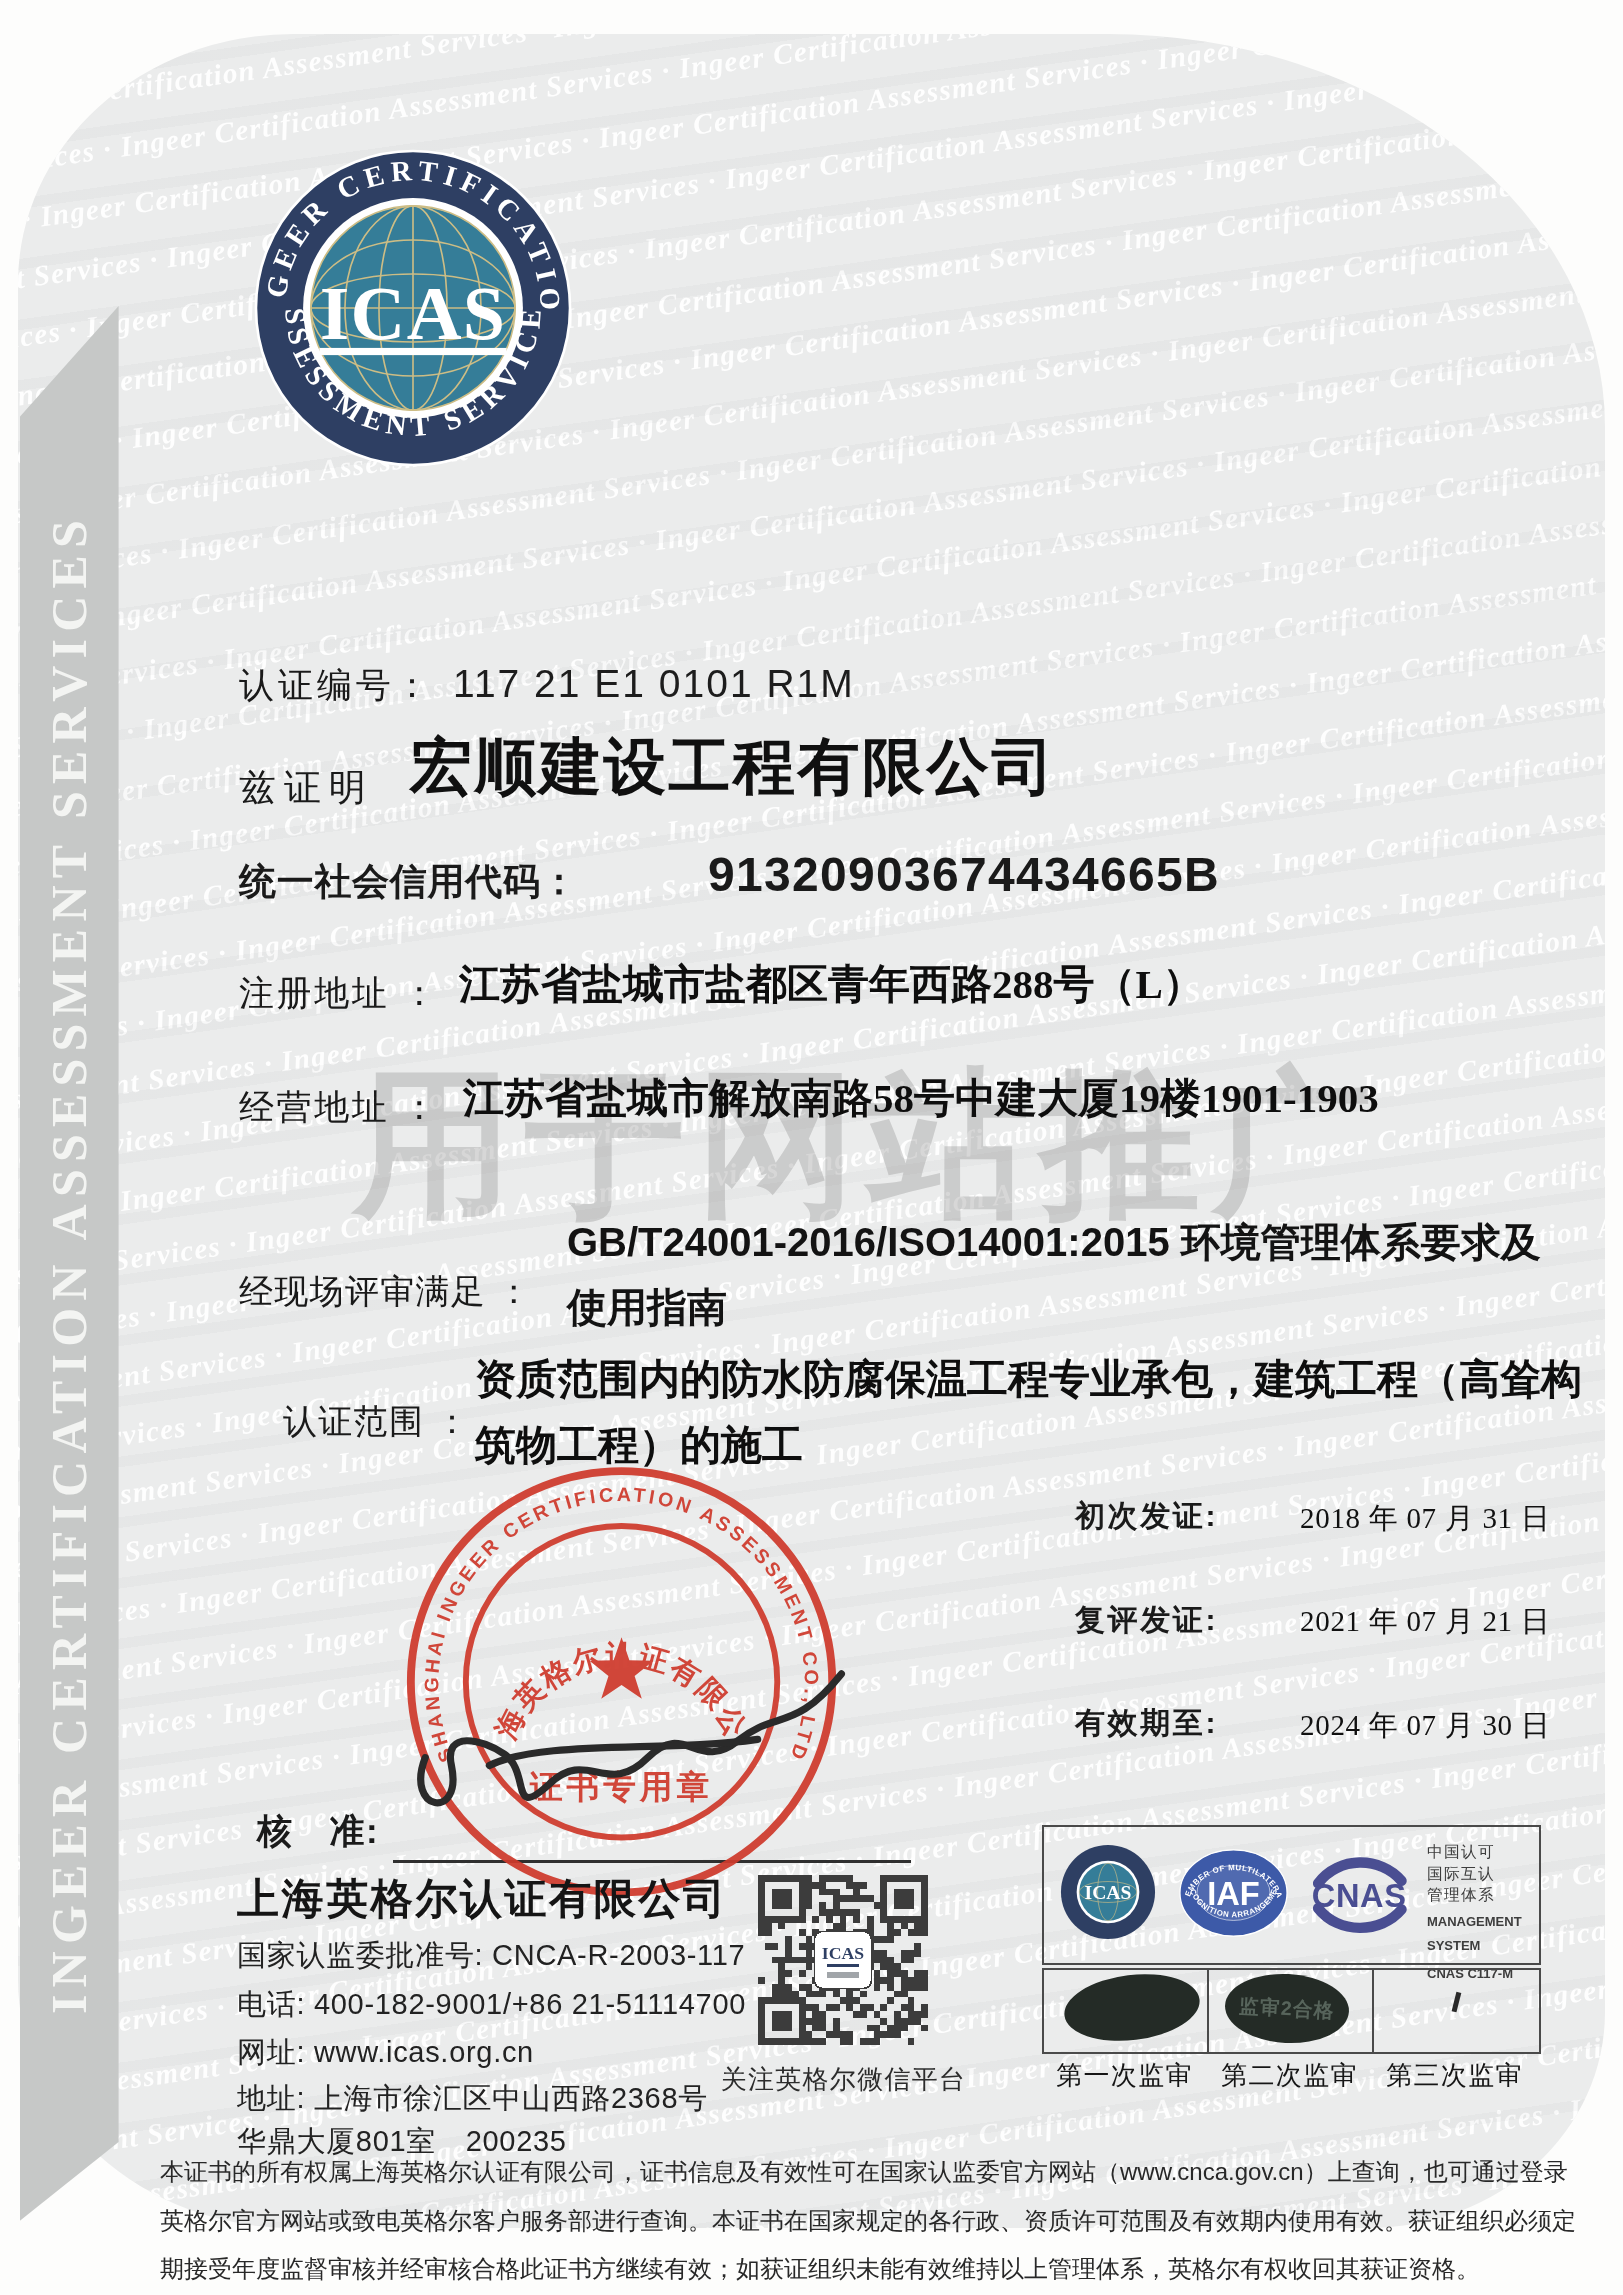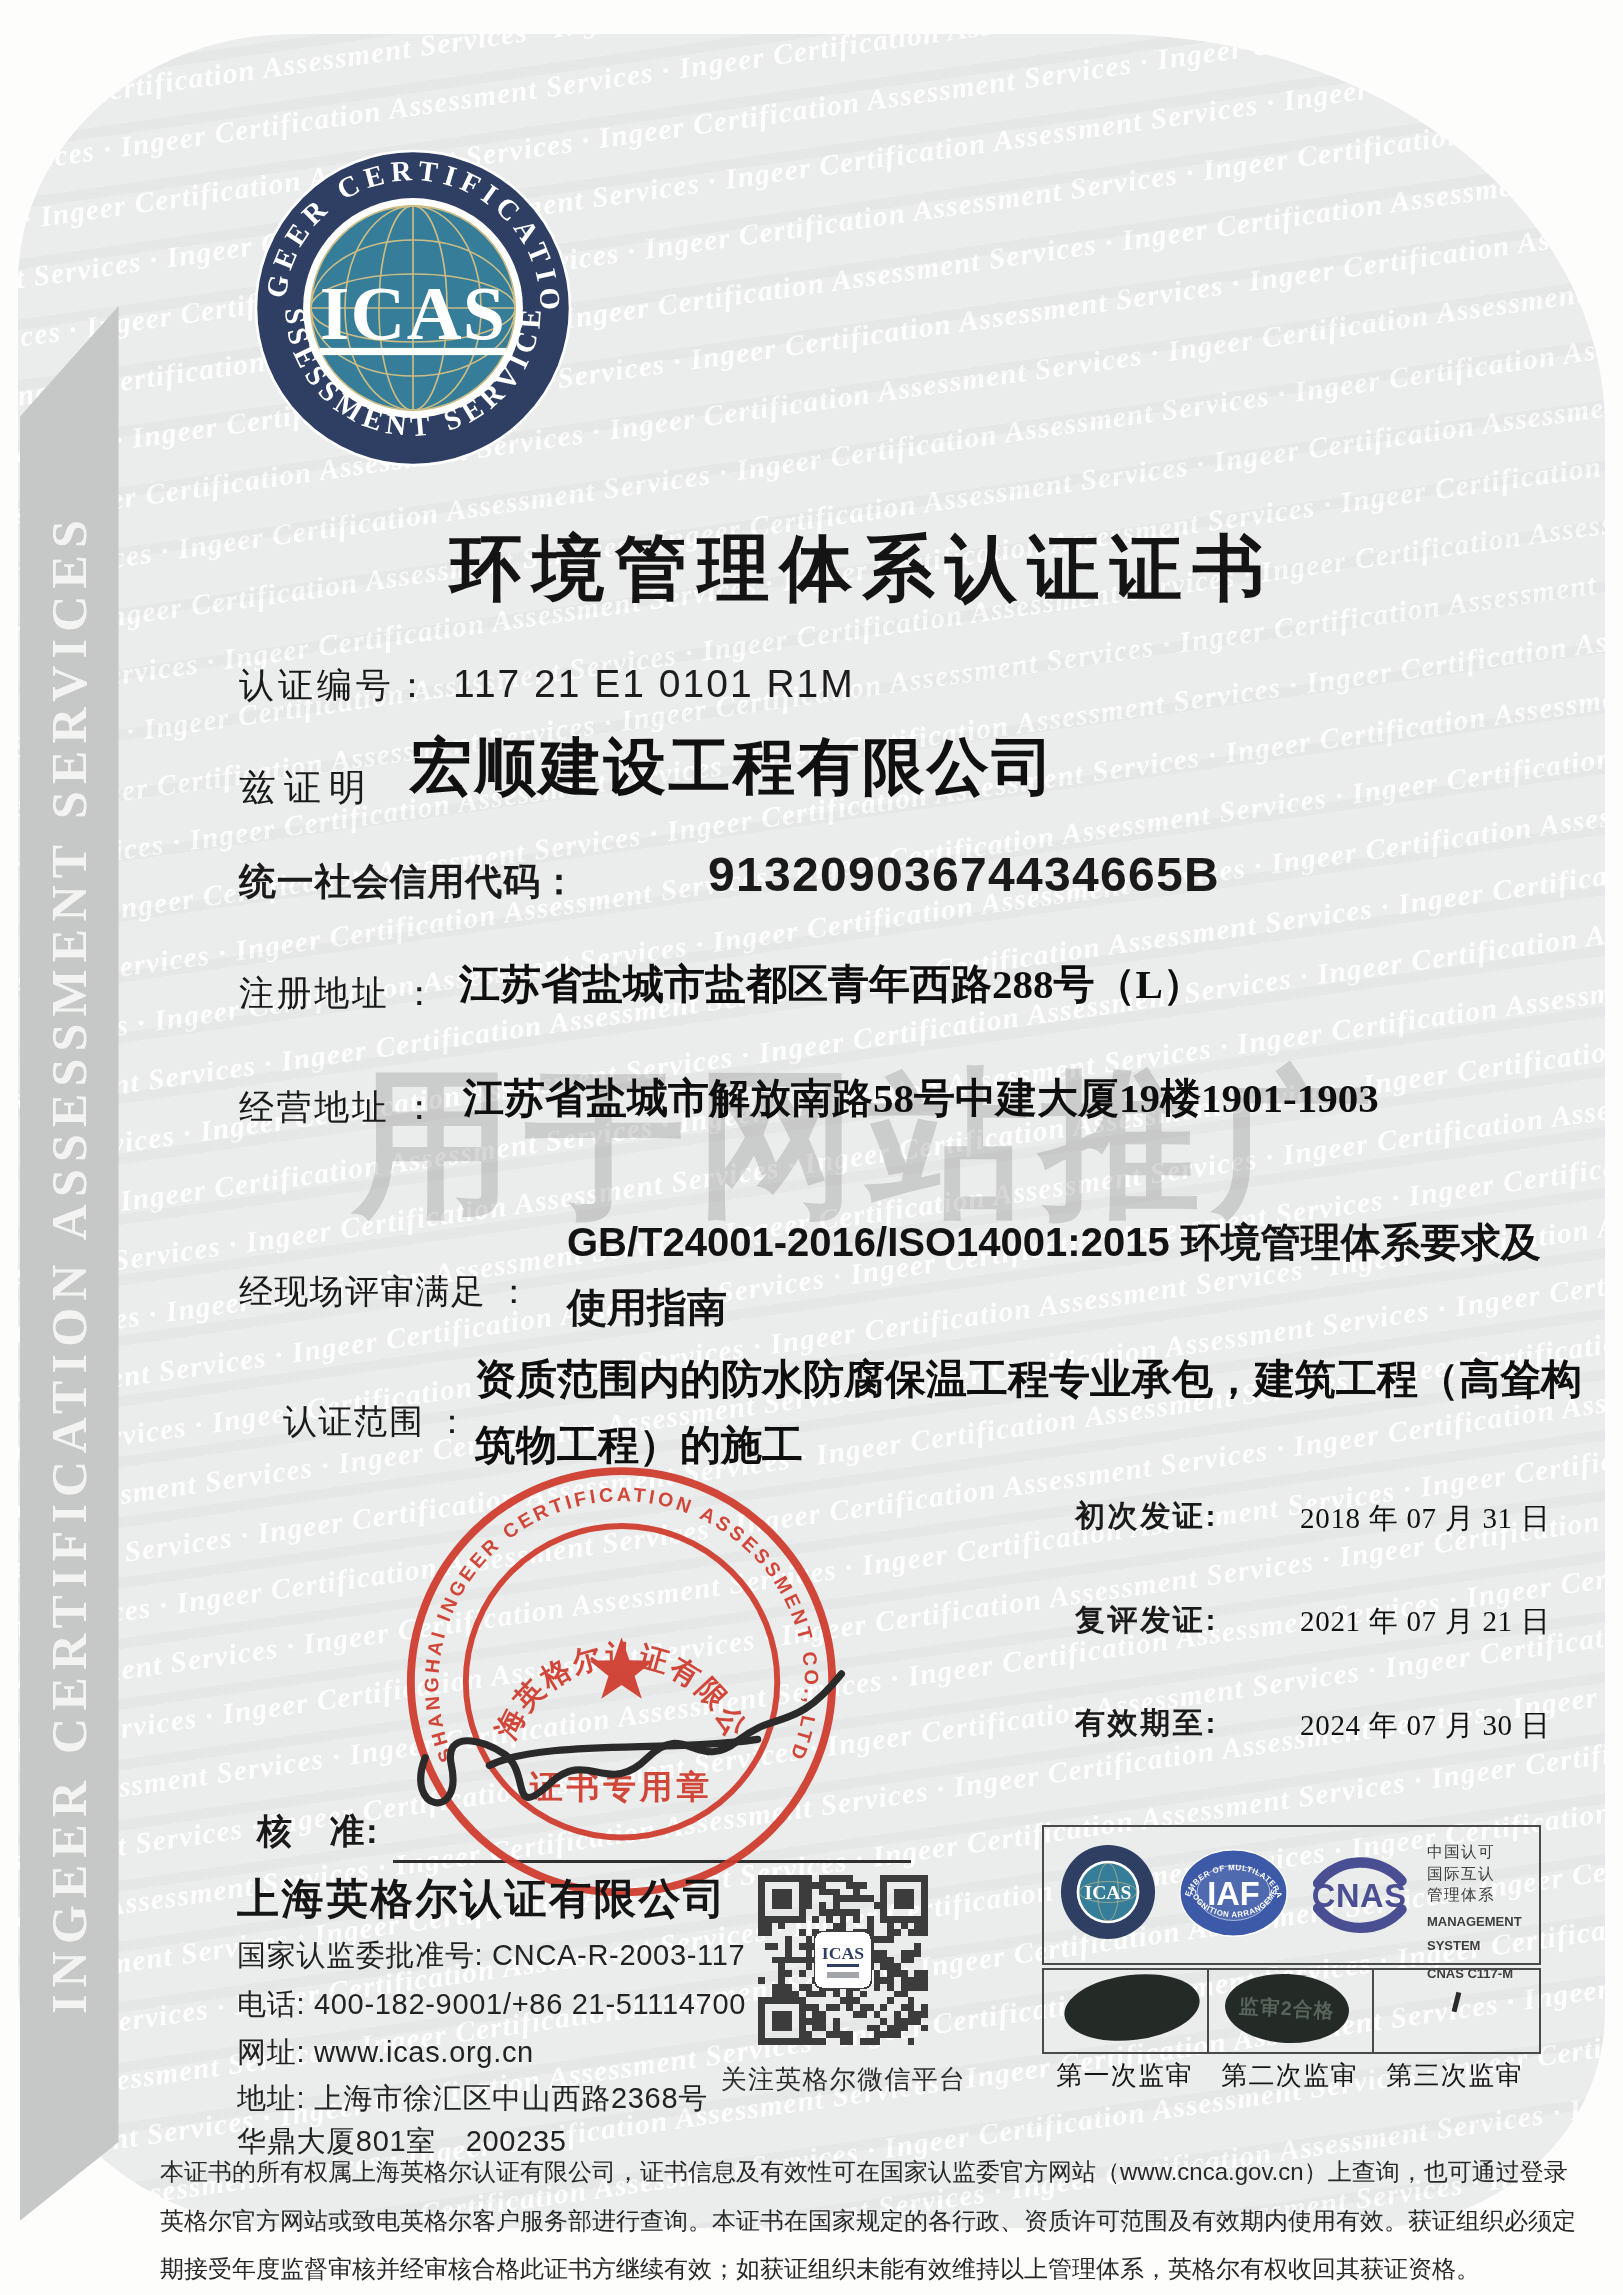"环境管理体系认证证书" div.abs { html: <div>环境管理体系认证证书</div> -> none }
